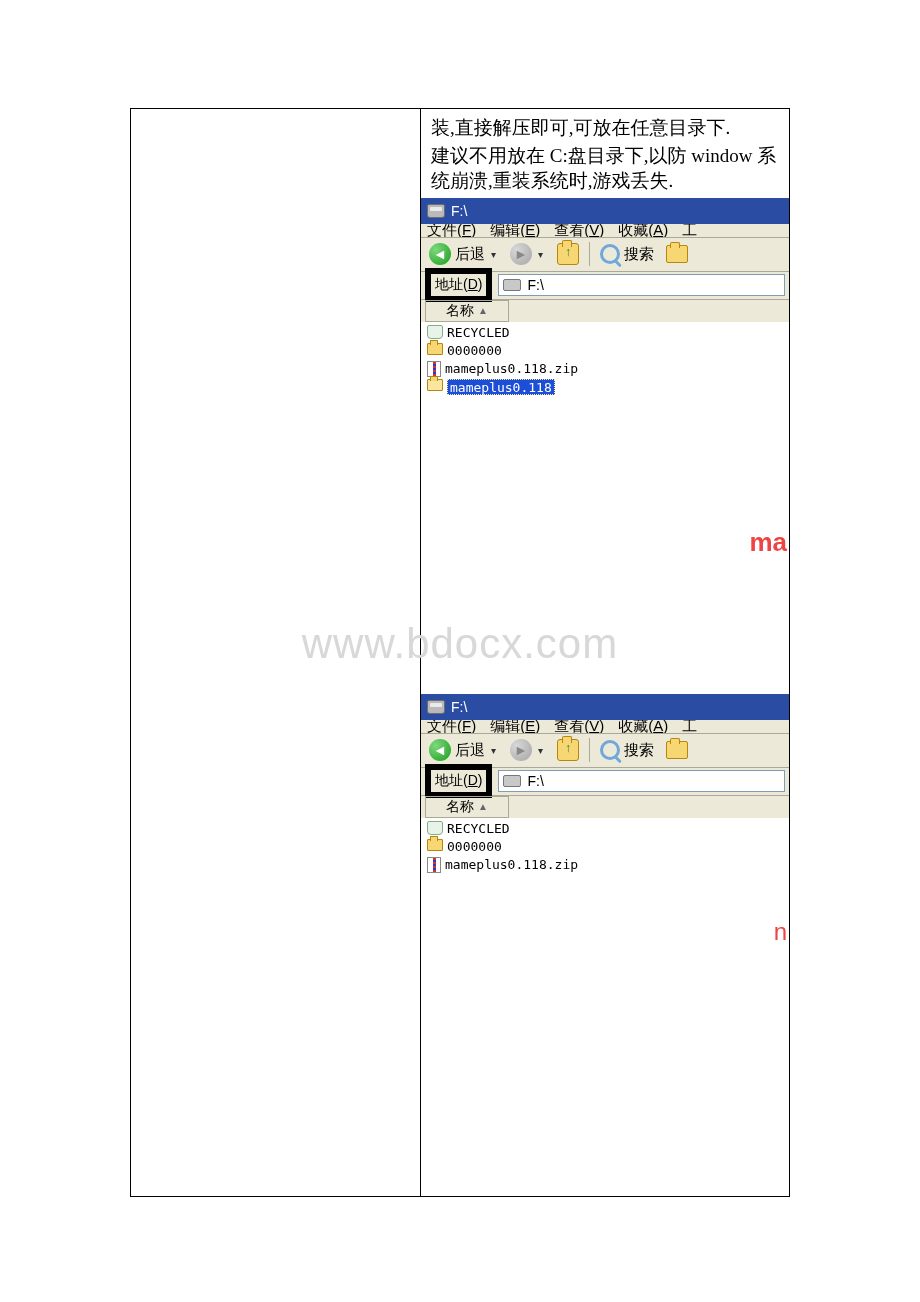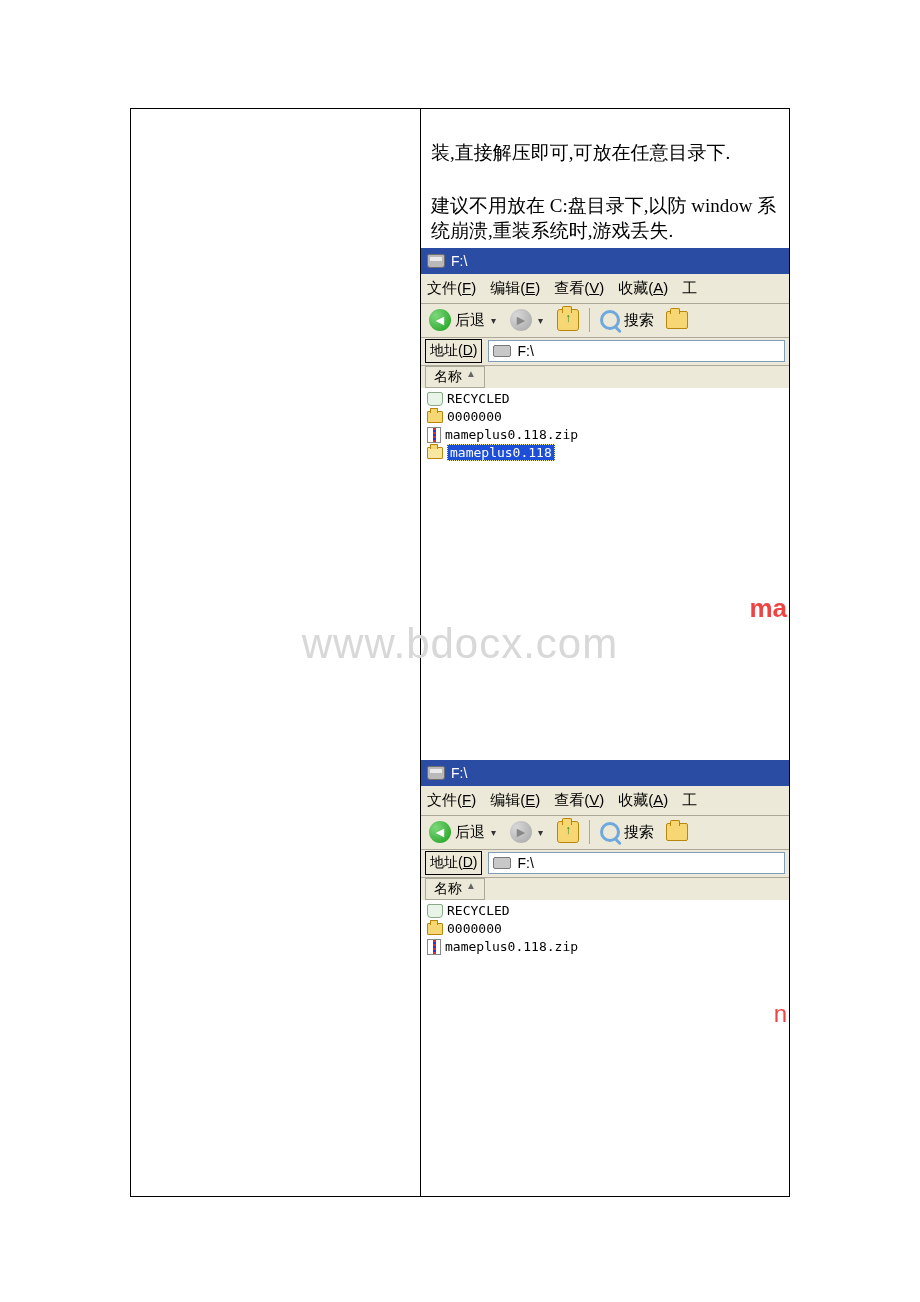"装,直接解压即可,可放在任意目录下." .para { margin-top: 25px -> none }
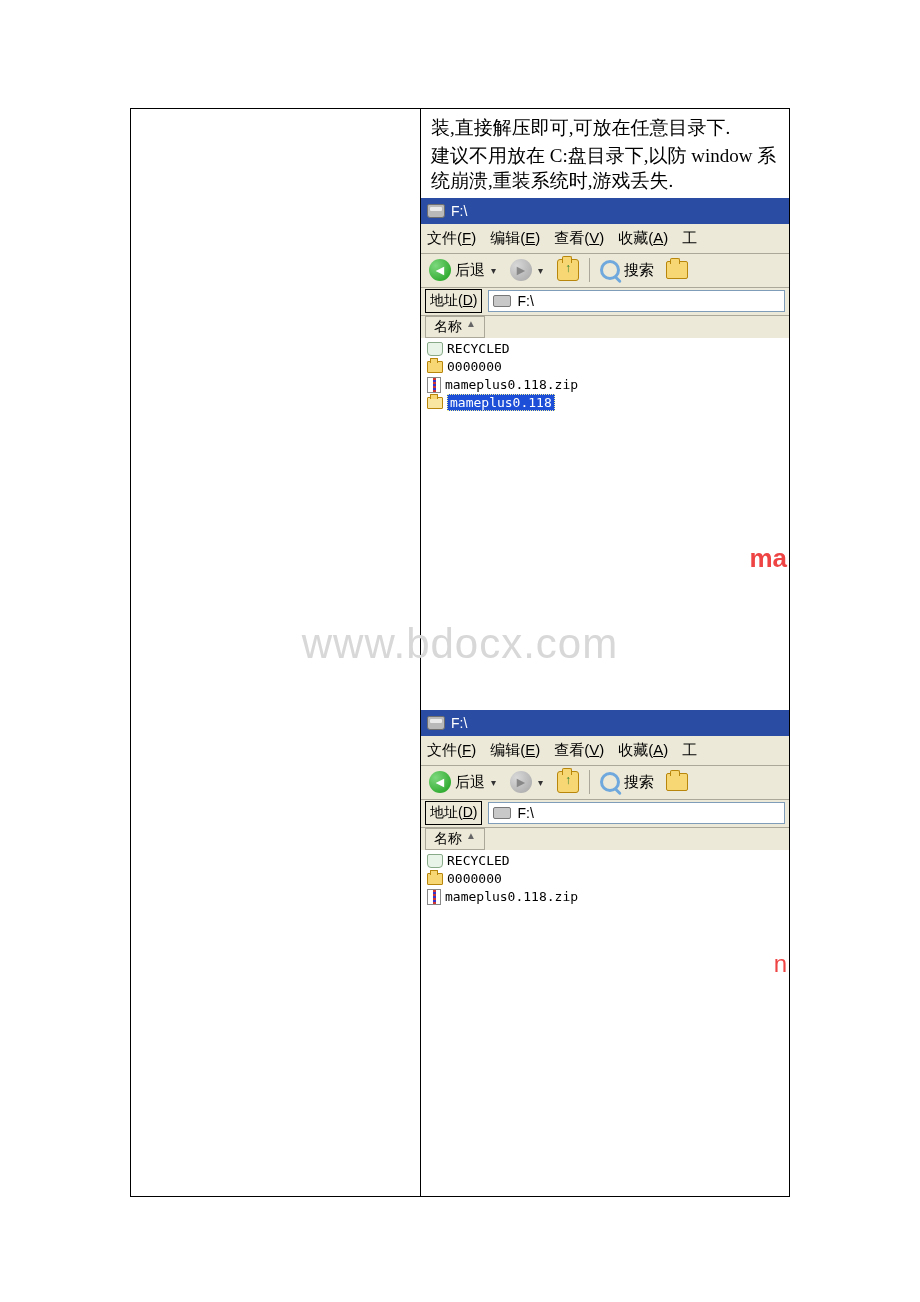"文件(F)" .menubar { height: 30px -> 14px }
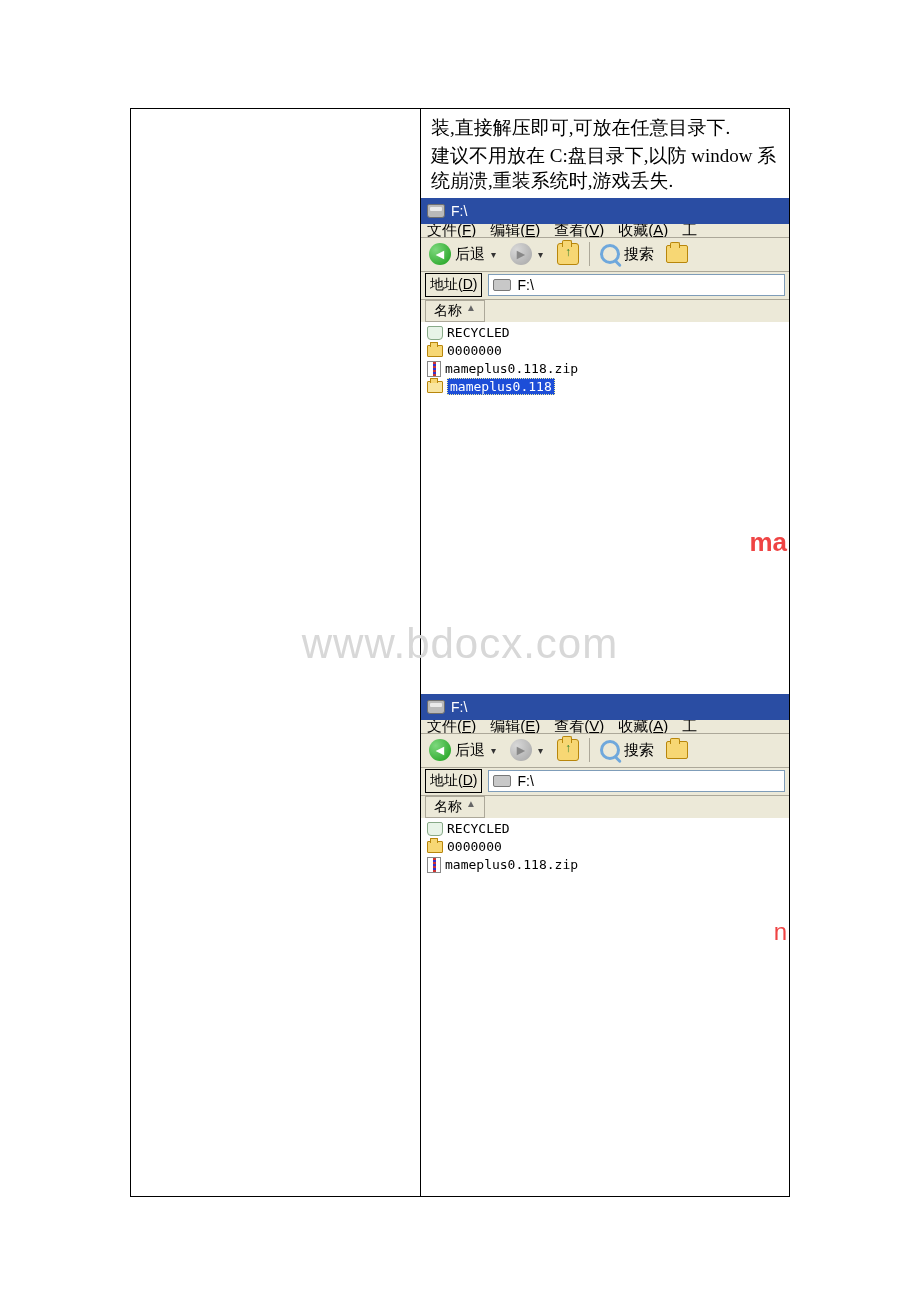"地址(D)" .addrlabel { border: 1px solid #000000 -> 6px solid #000000 }
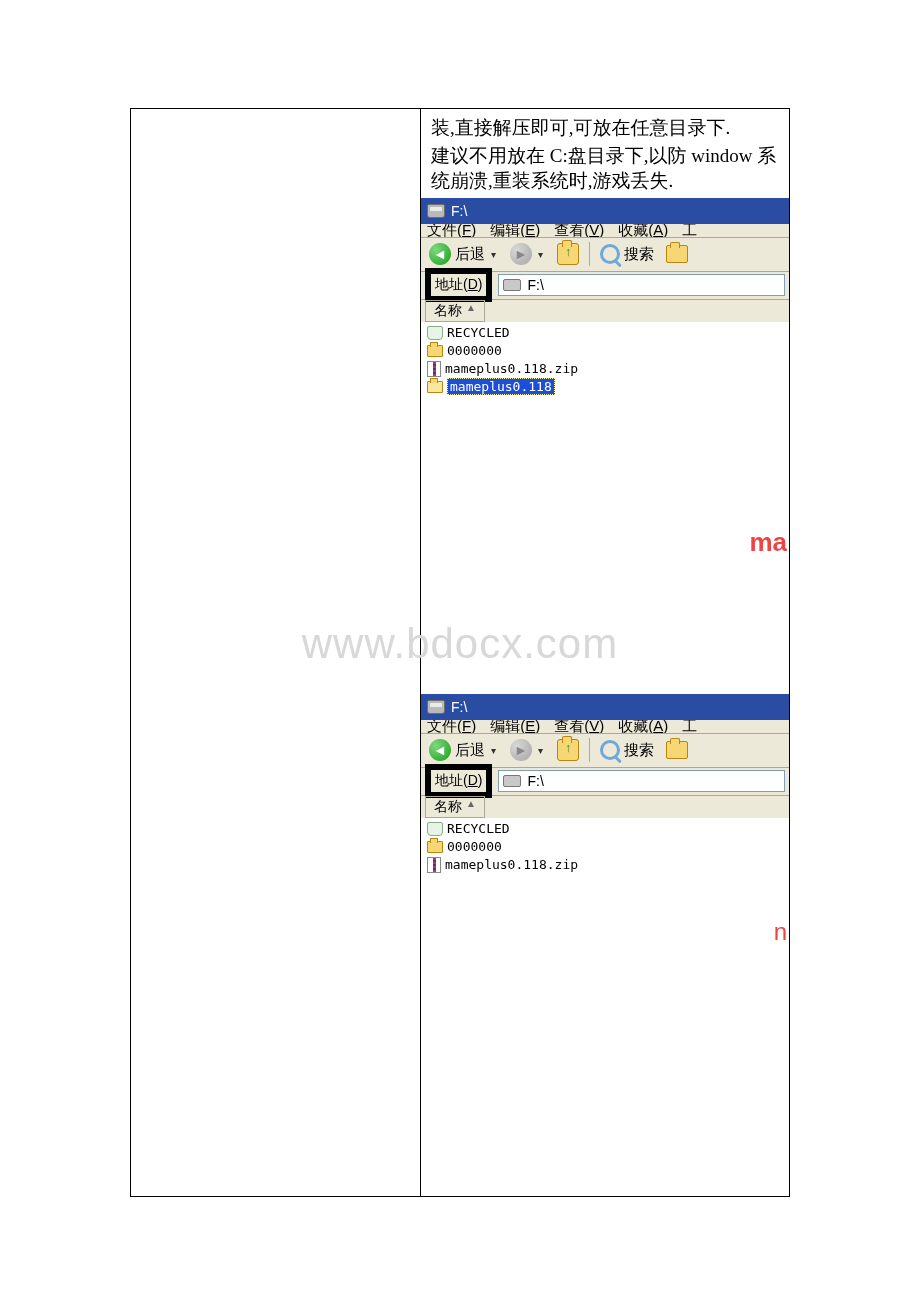"名称" .colcell { align-items: none -> center; padding: 1px 8px -> 1px 20px }
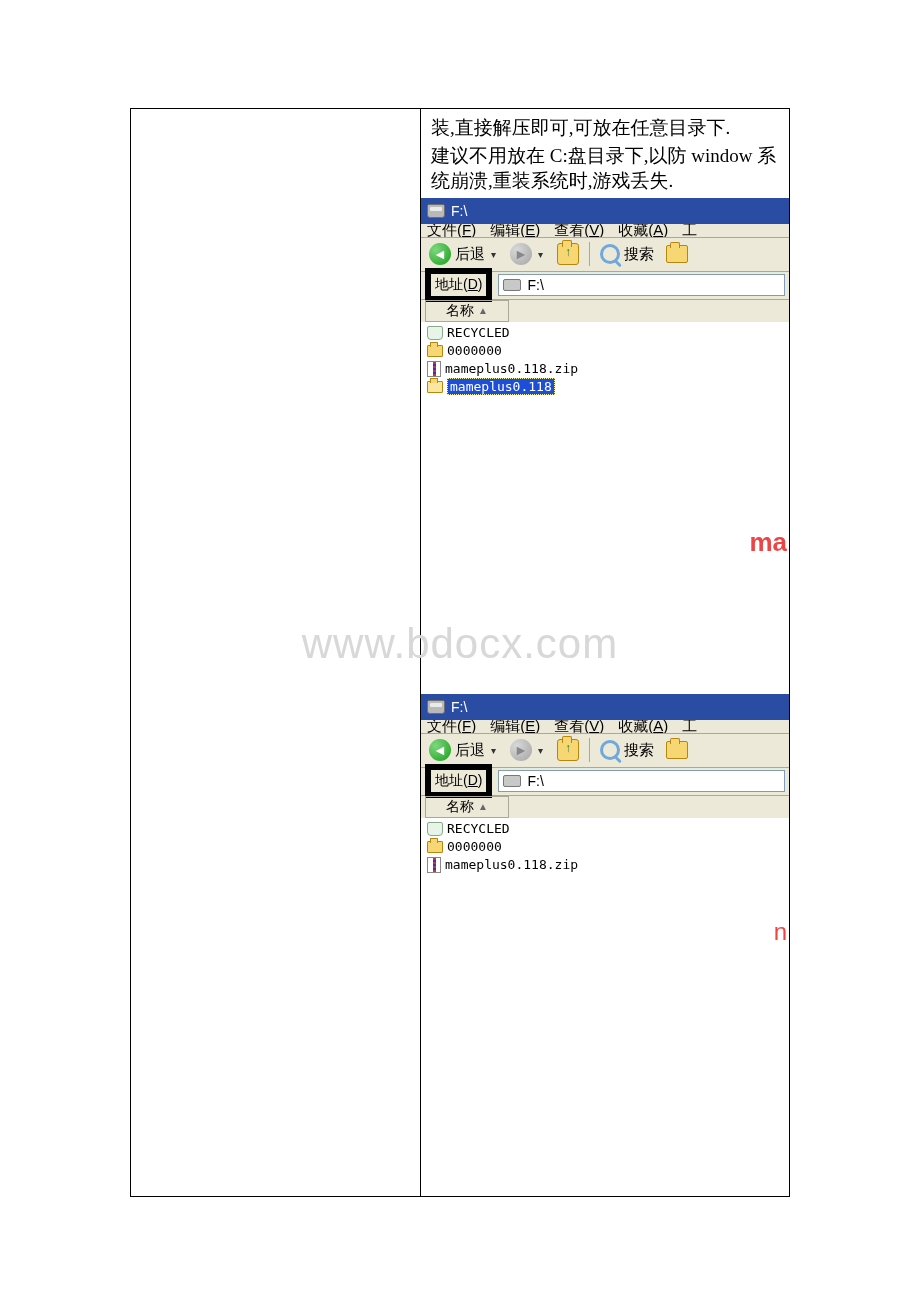"RECYCLED" .fileitem { align-items: center -> none }
